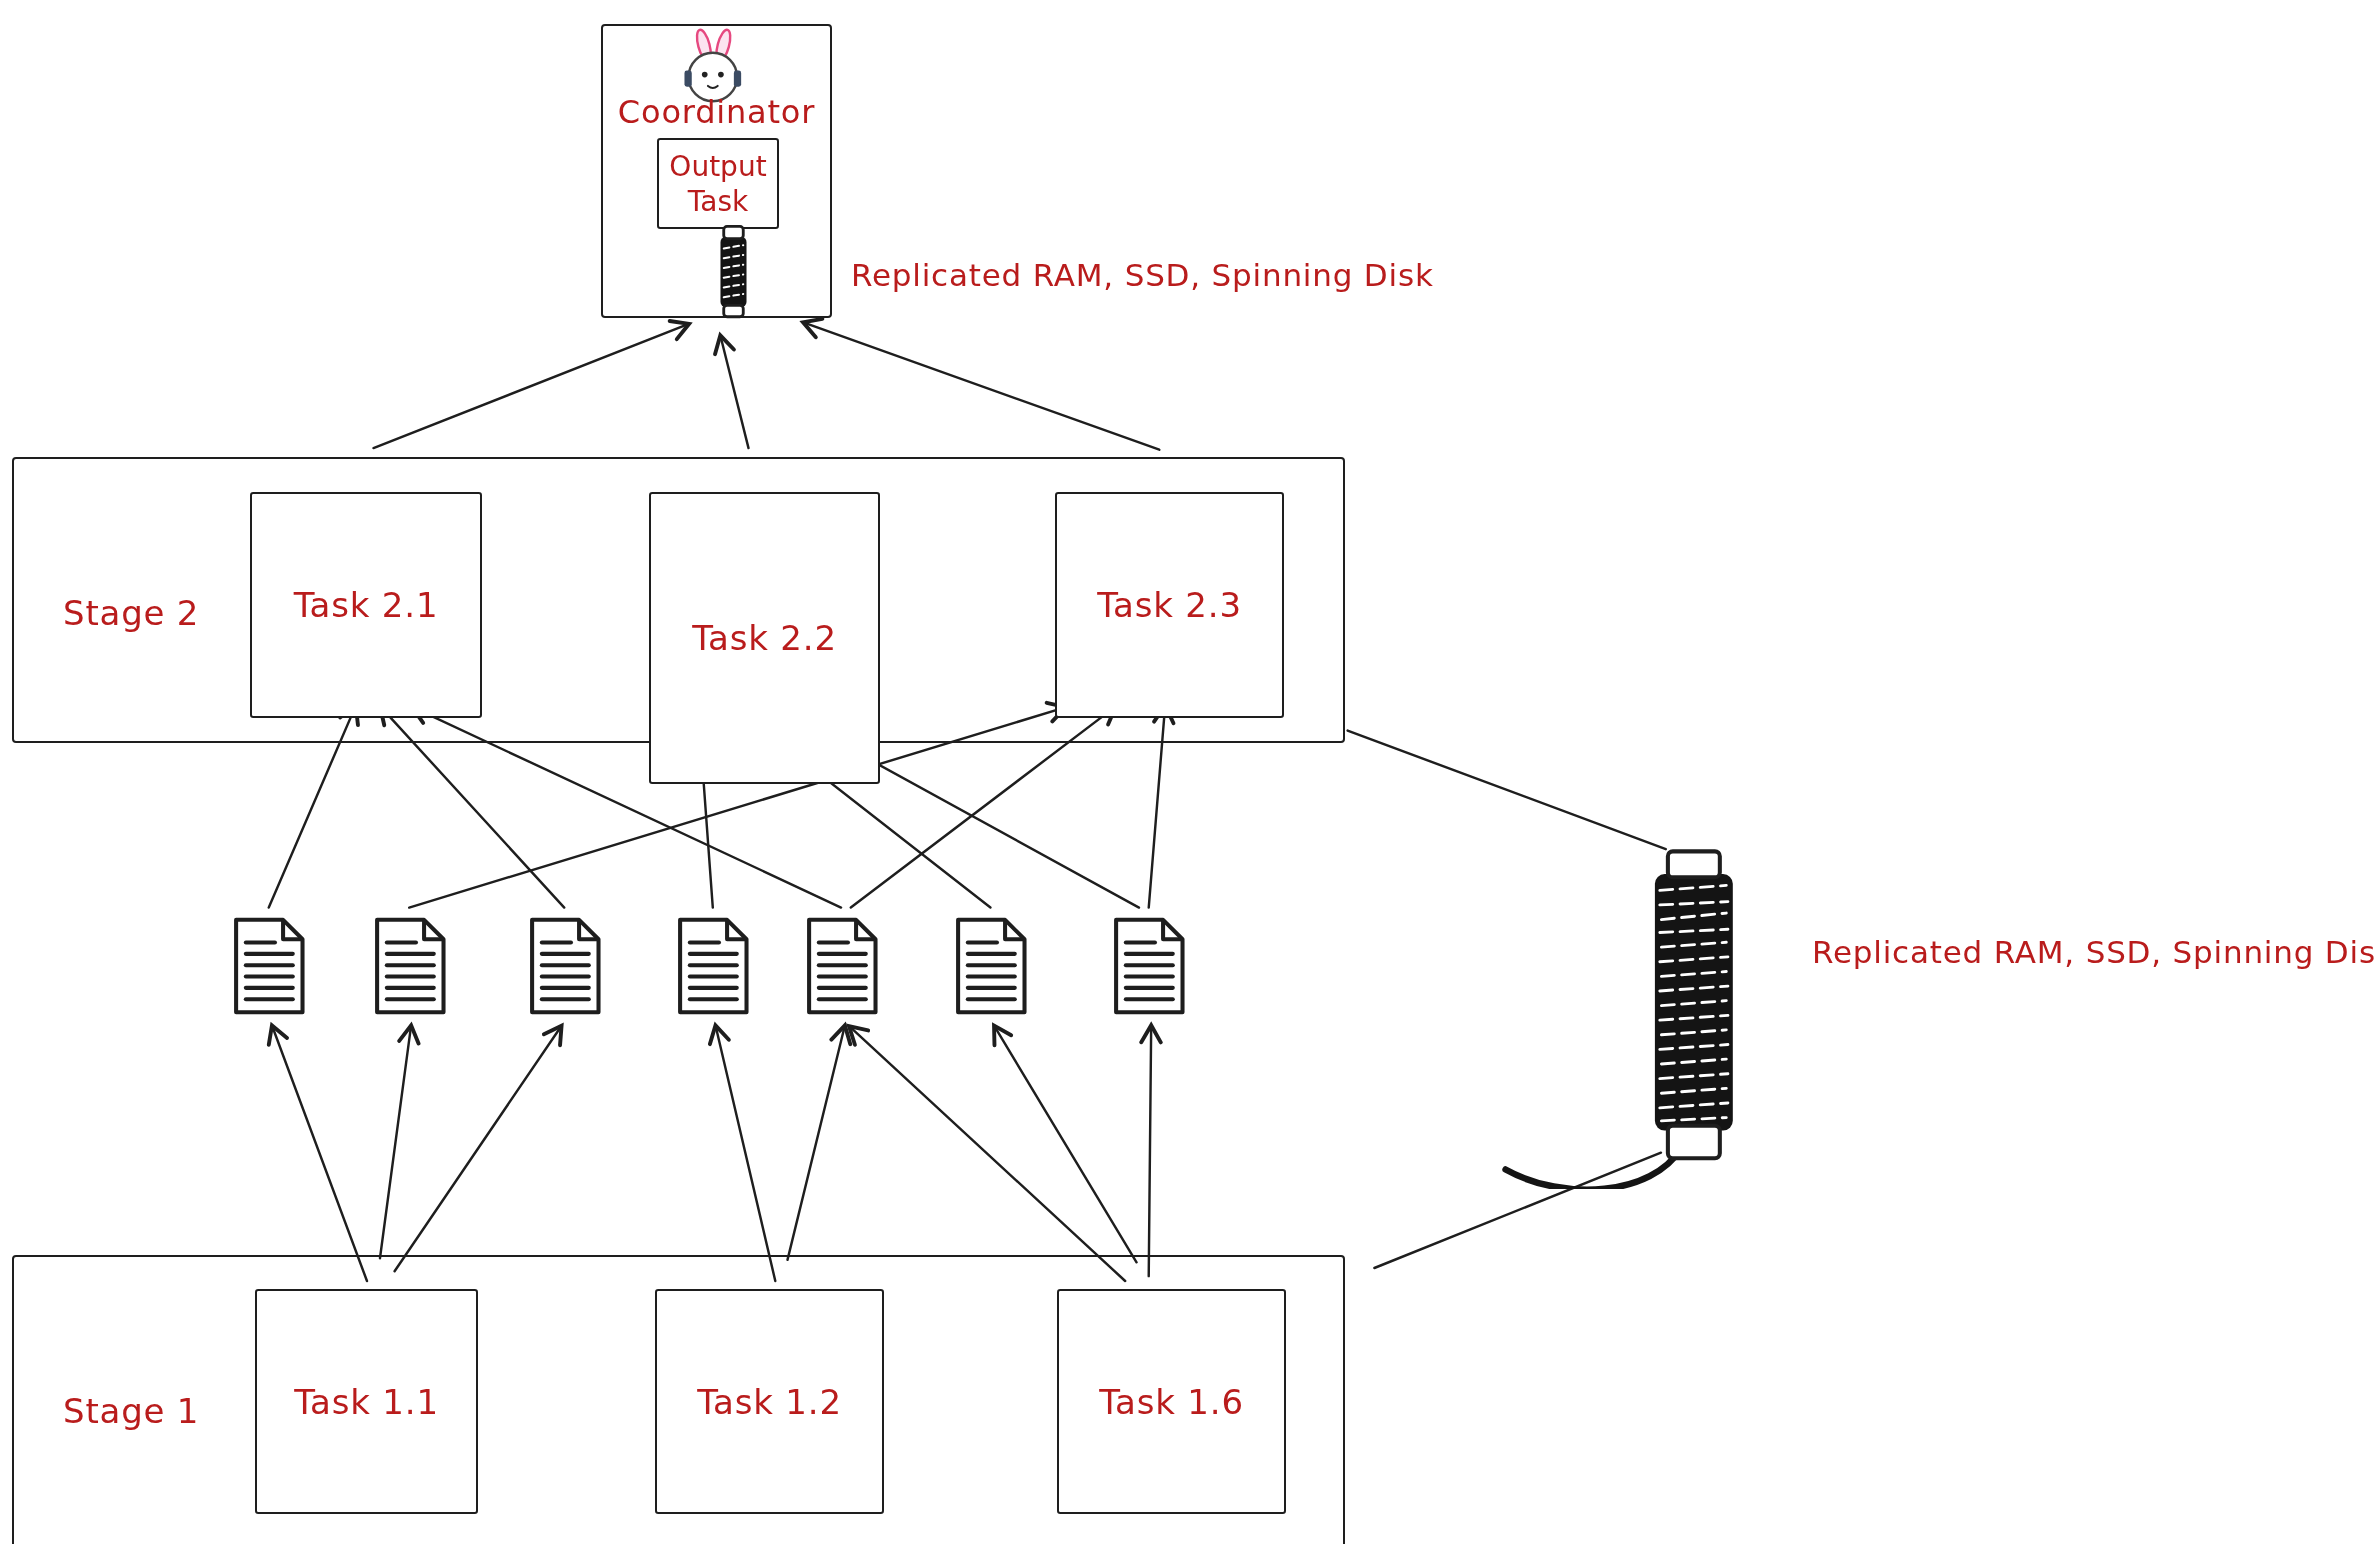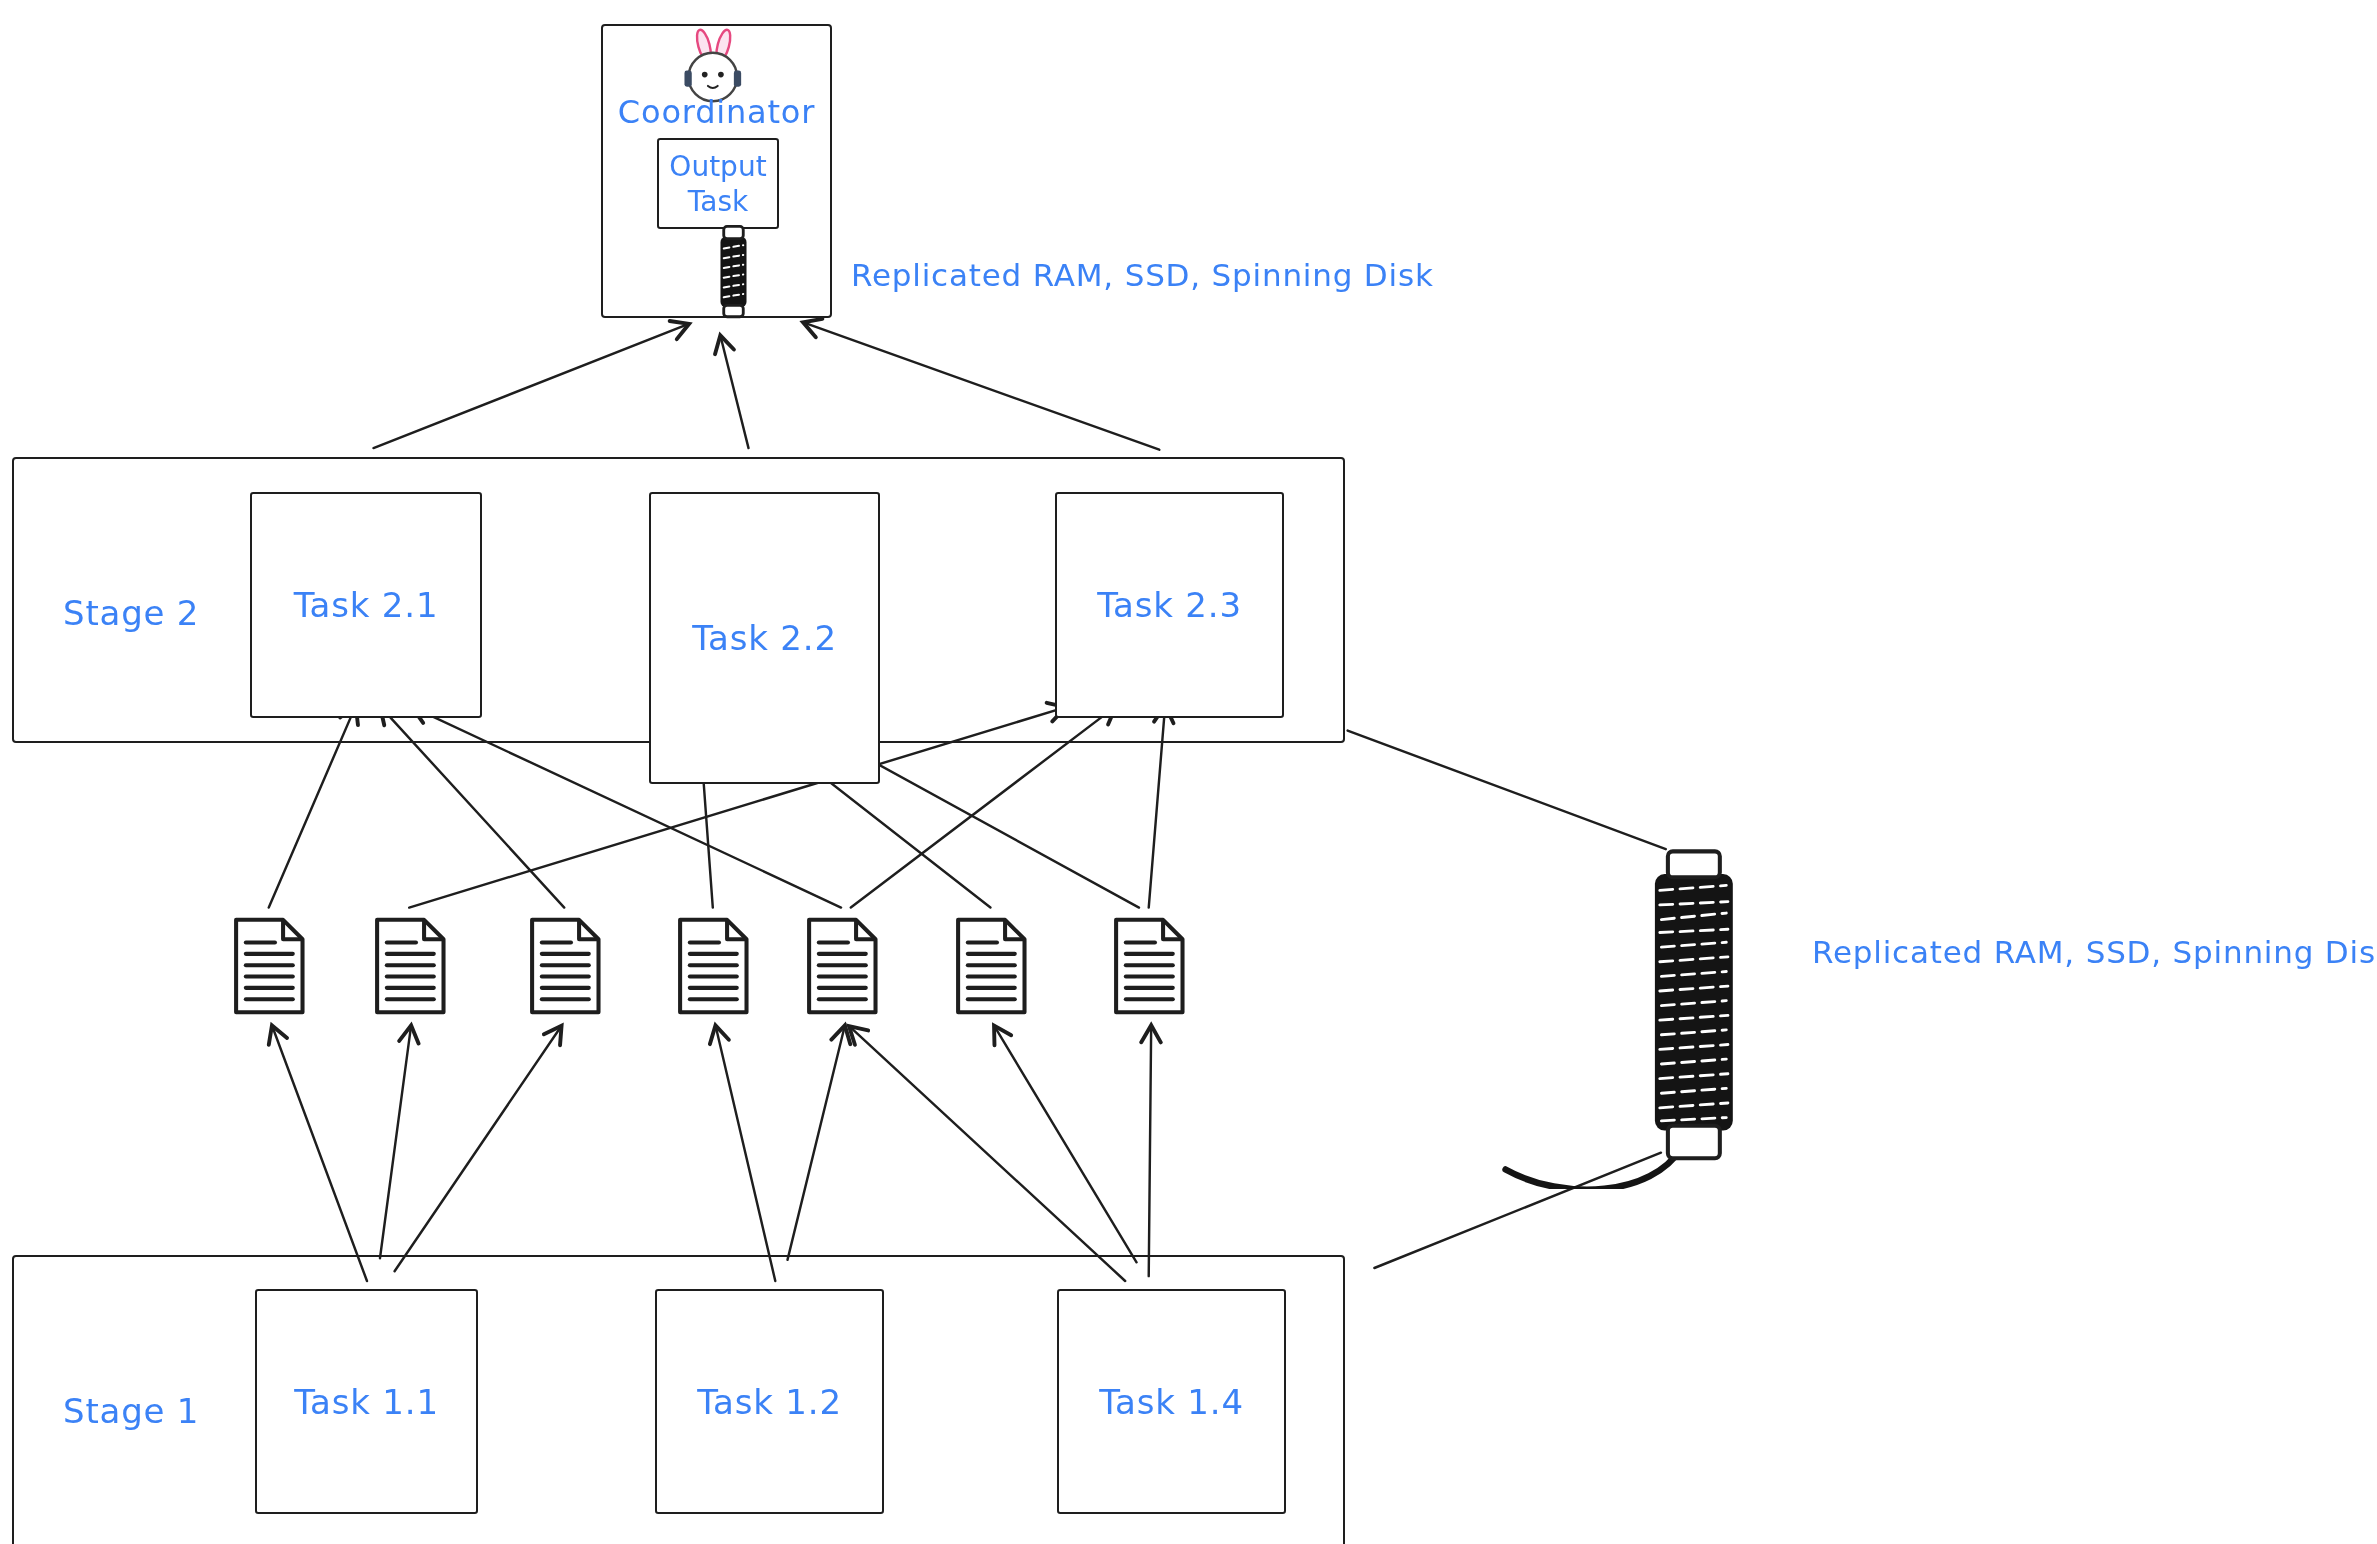"Coordinator" .canvas { color: #3b82f6 -> #b91c1c }
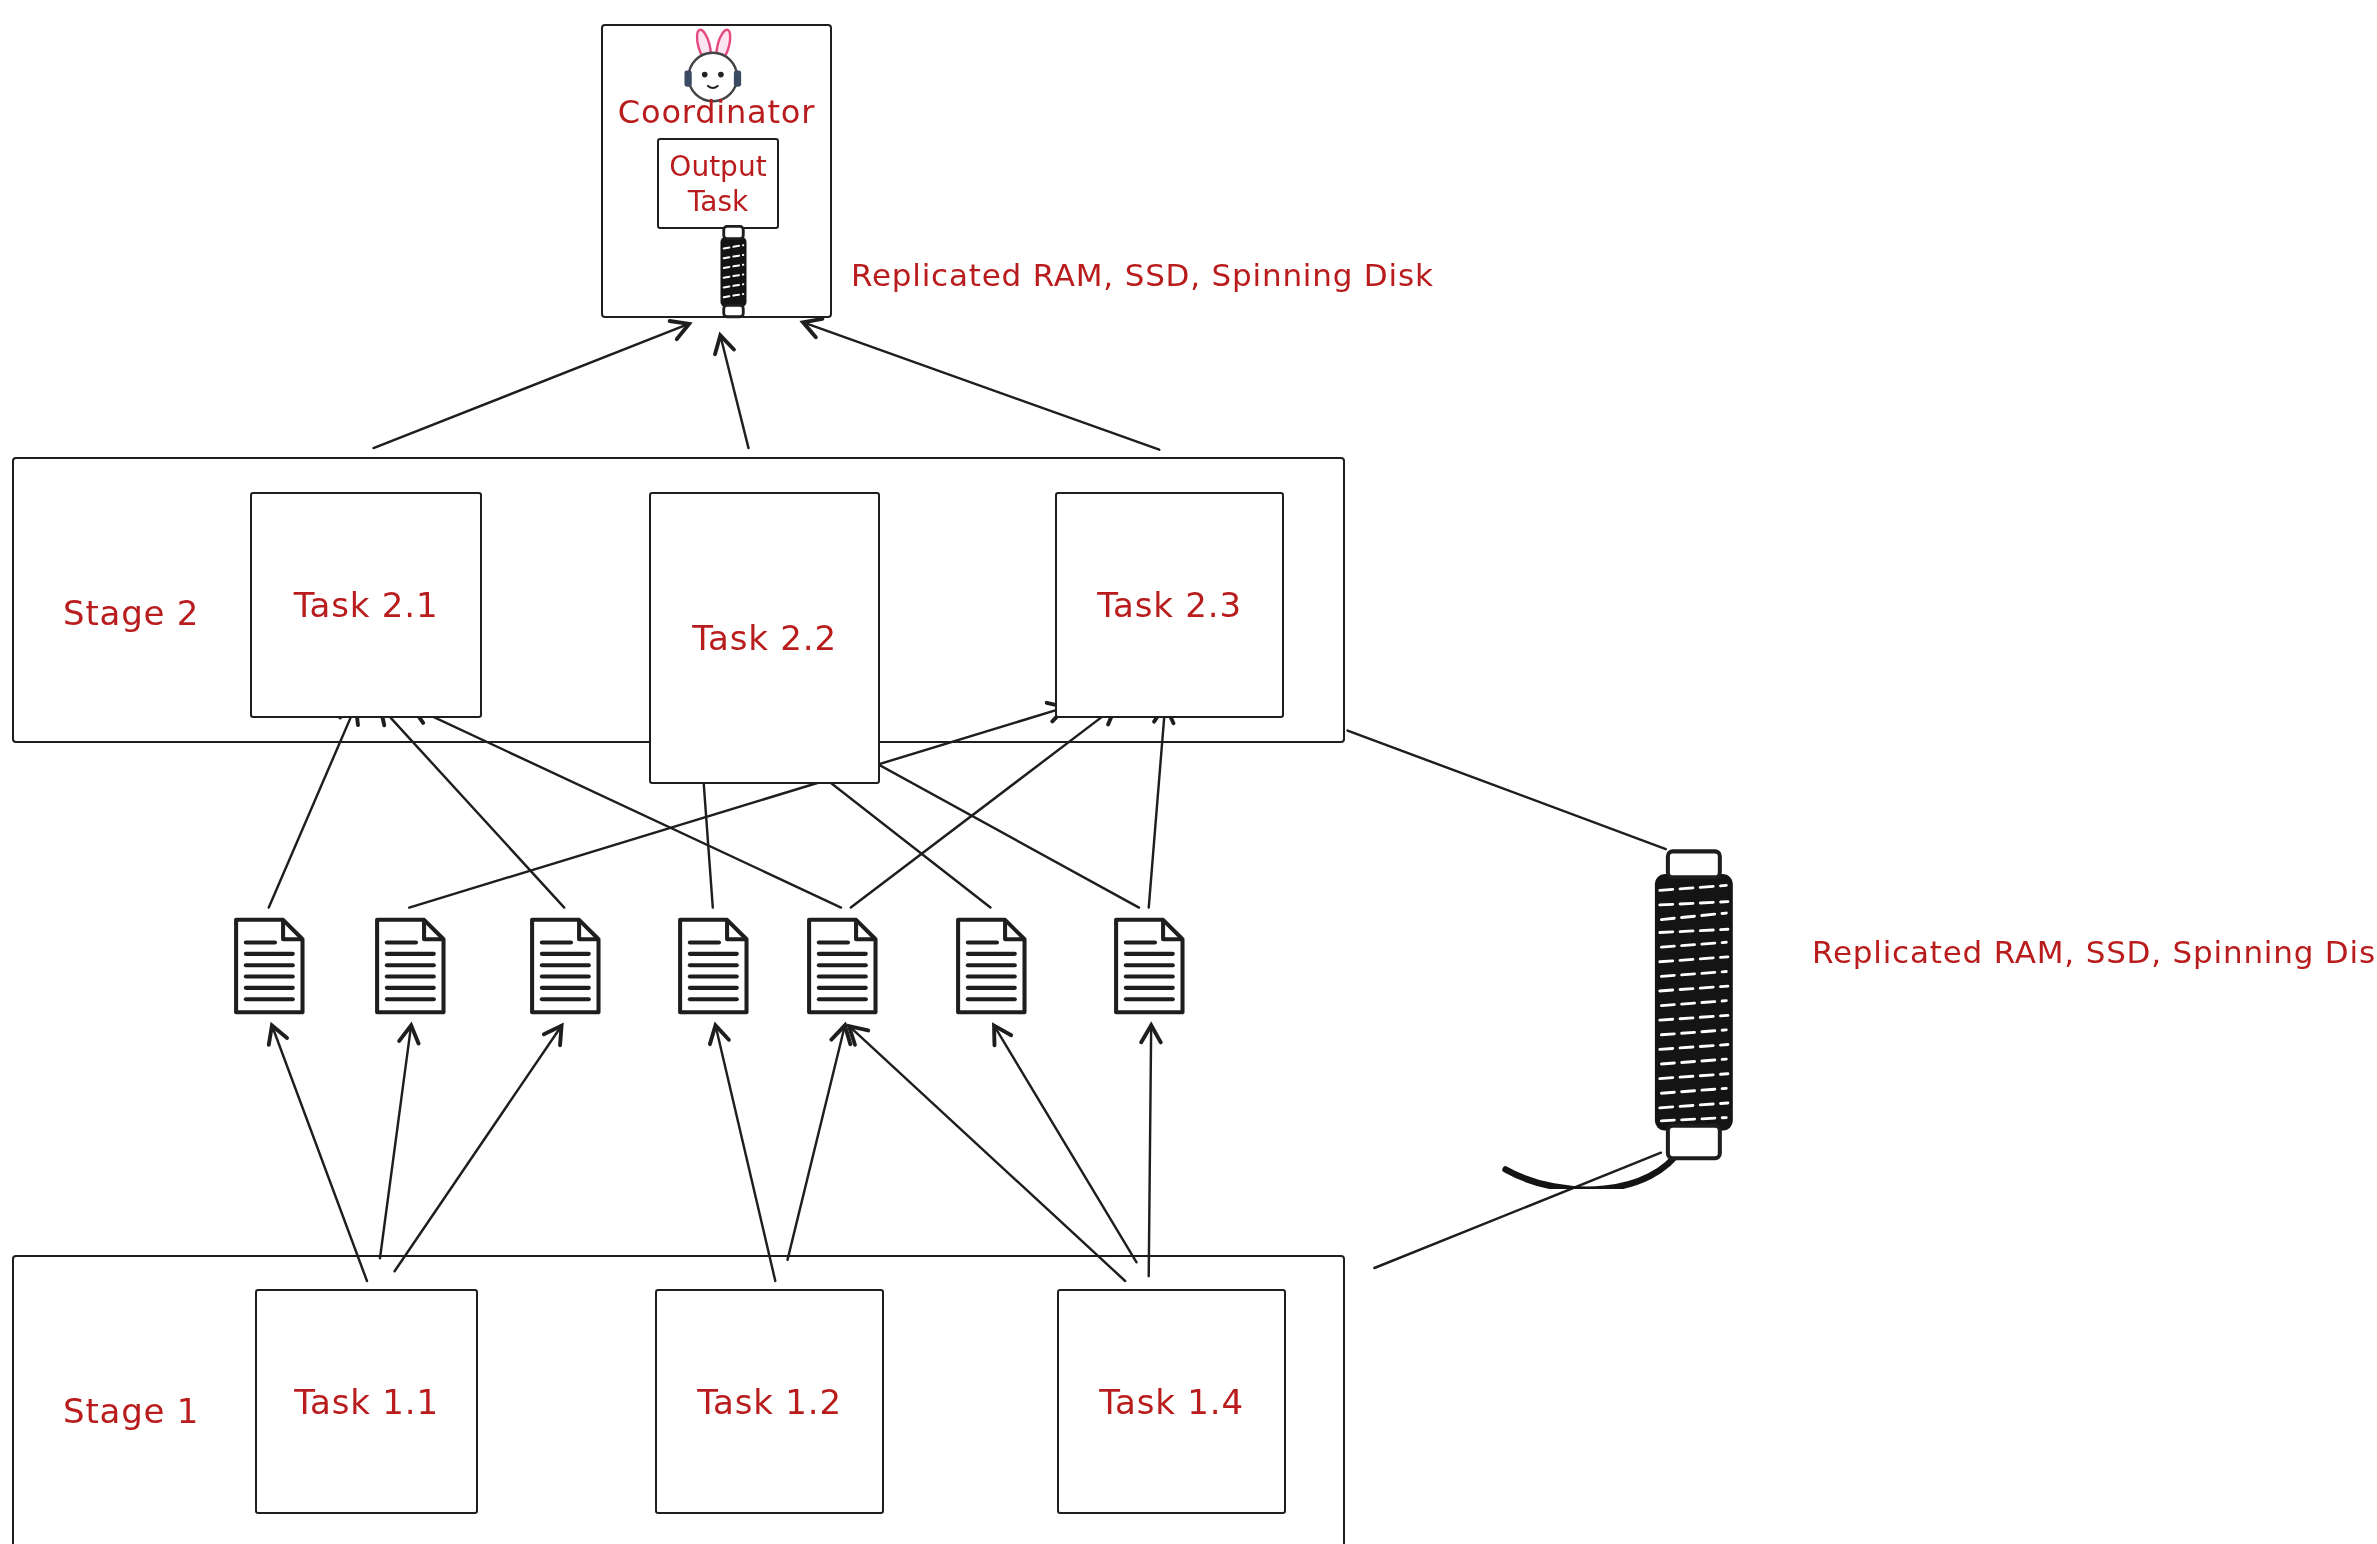"Task 1.4" span { text: 1.4 -> 1.6 }
